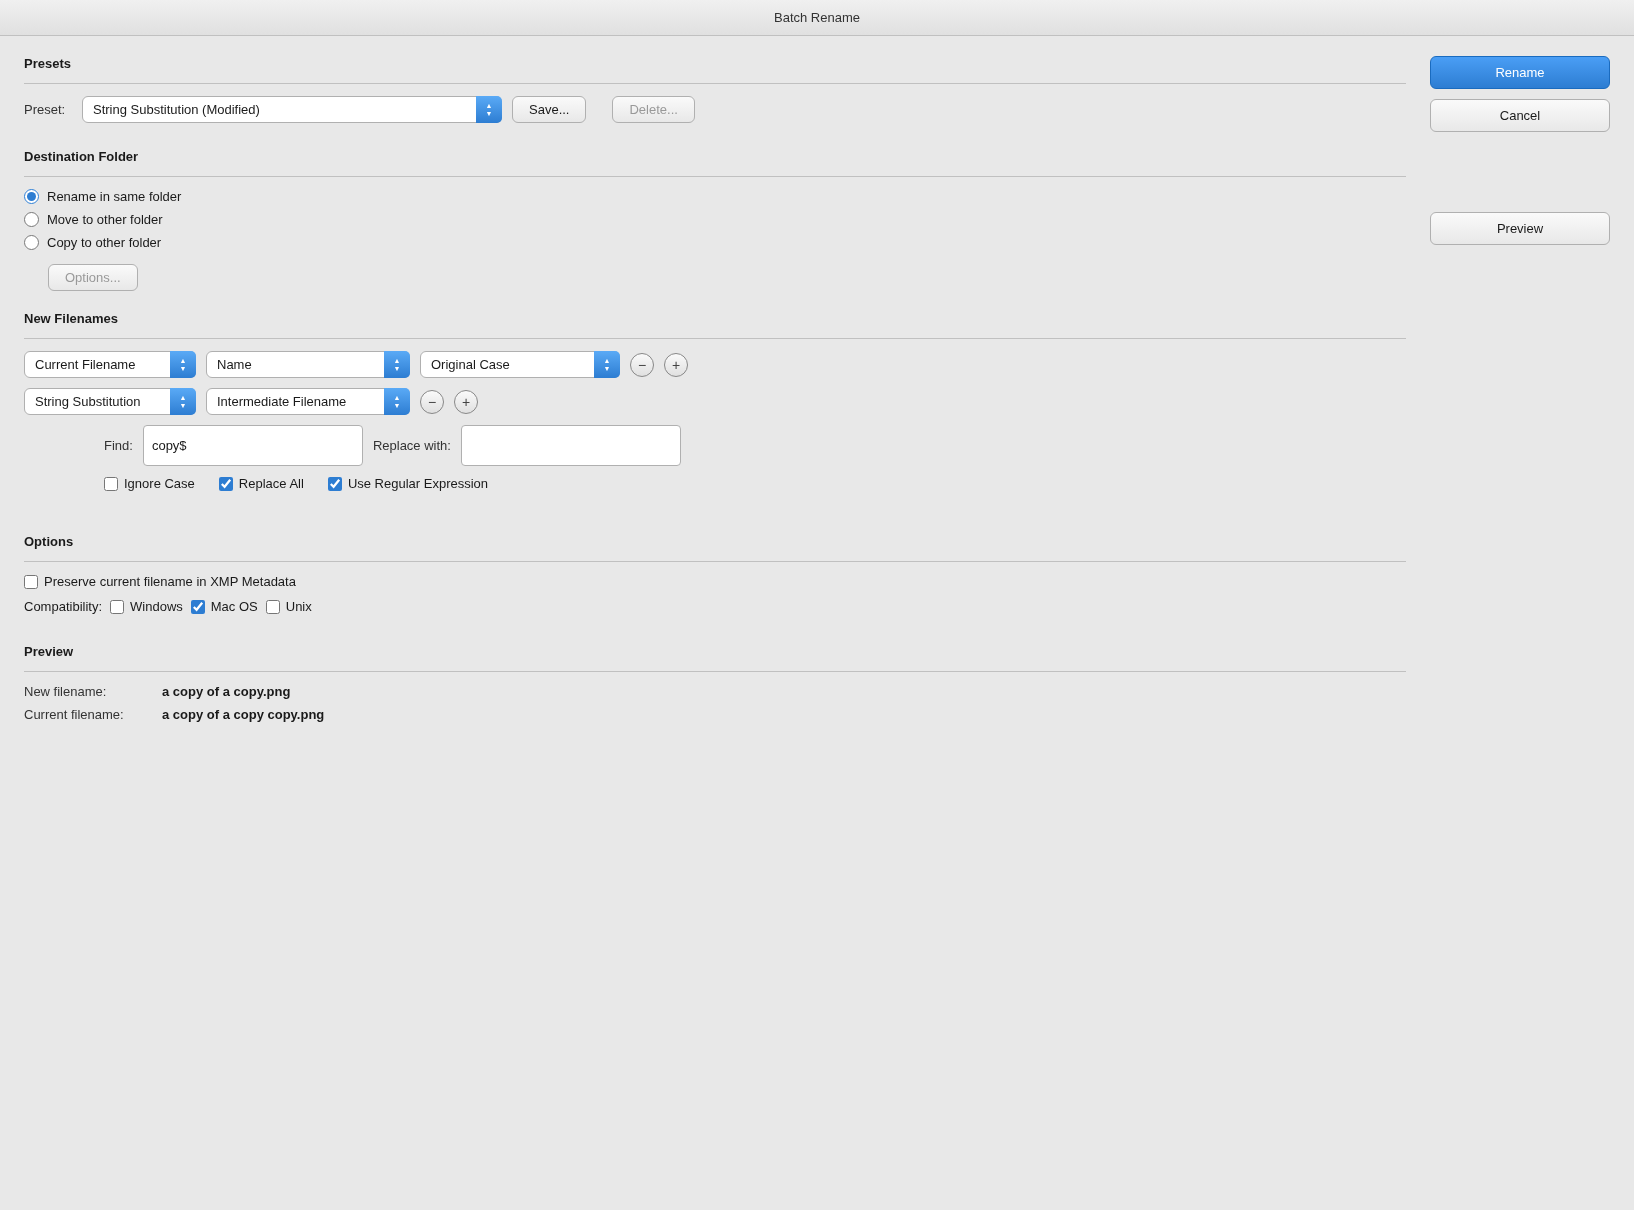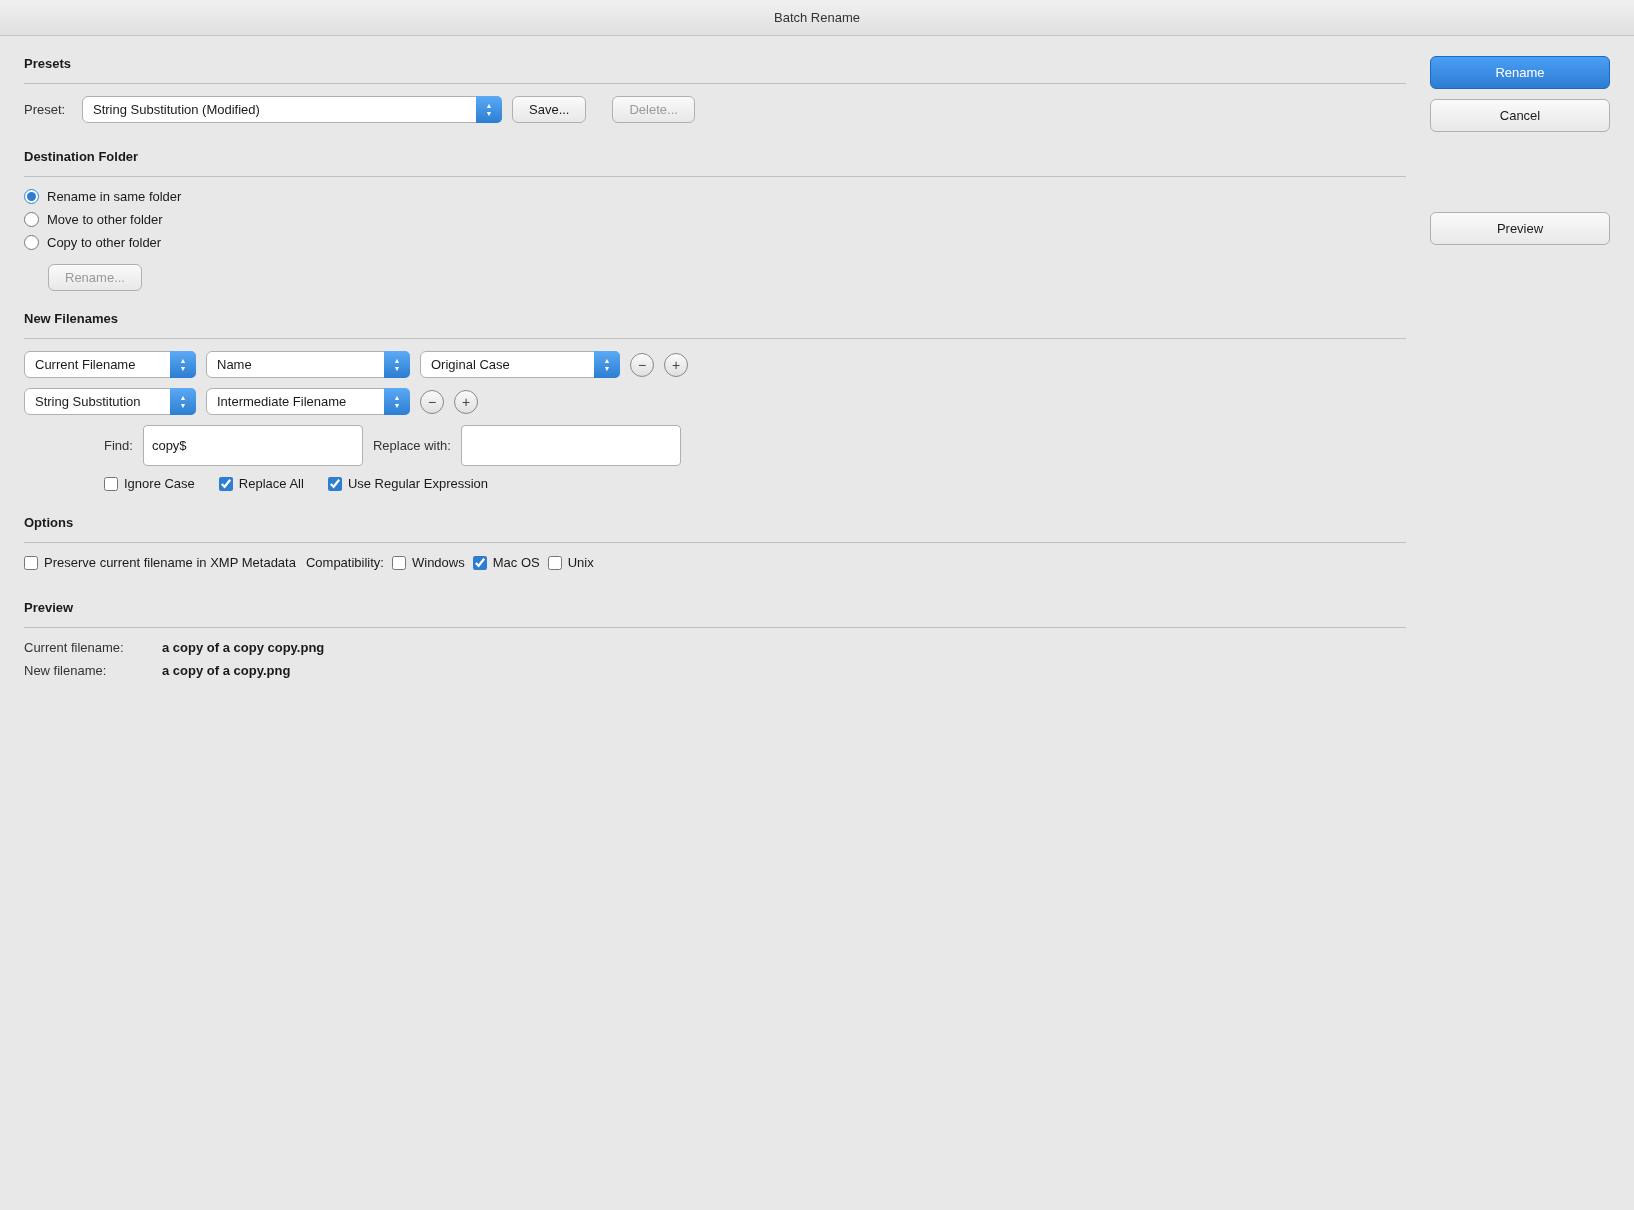"Rename..." button.btn-browse { text: Rename -> Options }
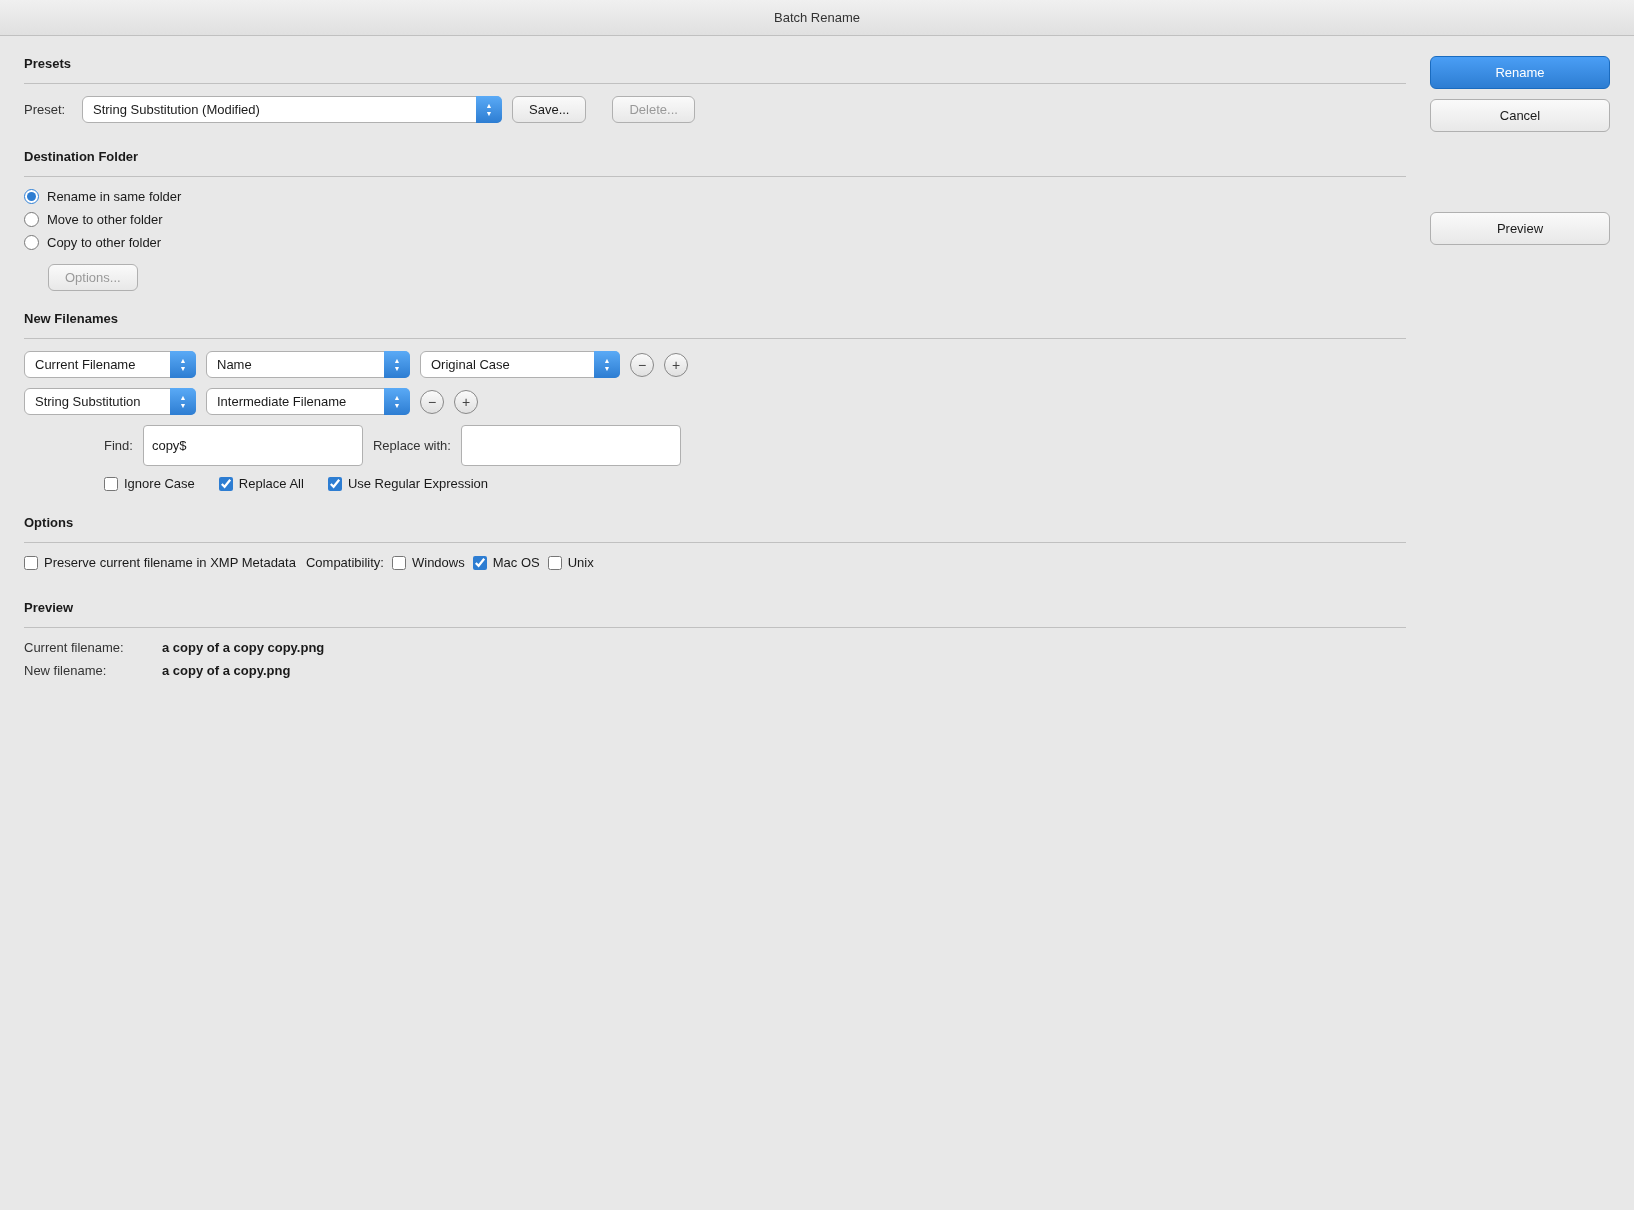"Ignore Case" .checkboxes-row { margin-bottom: 4px -> 23px }
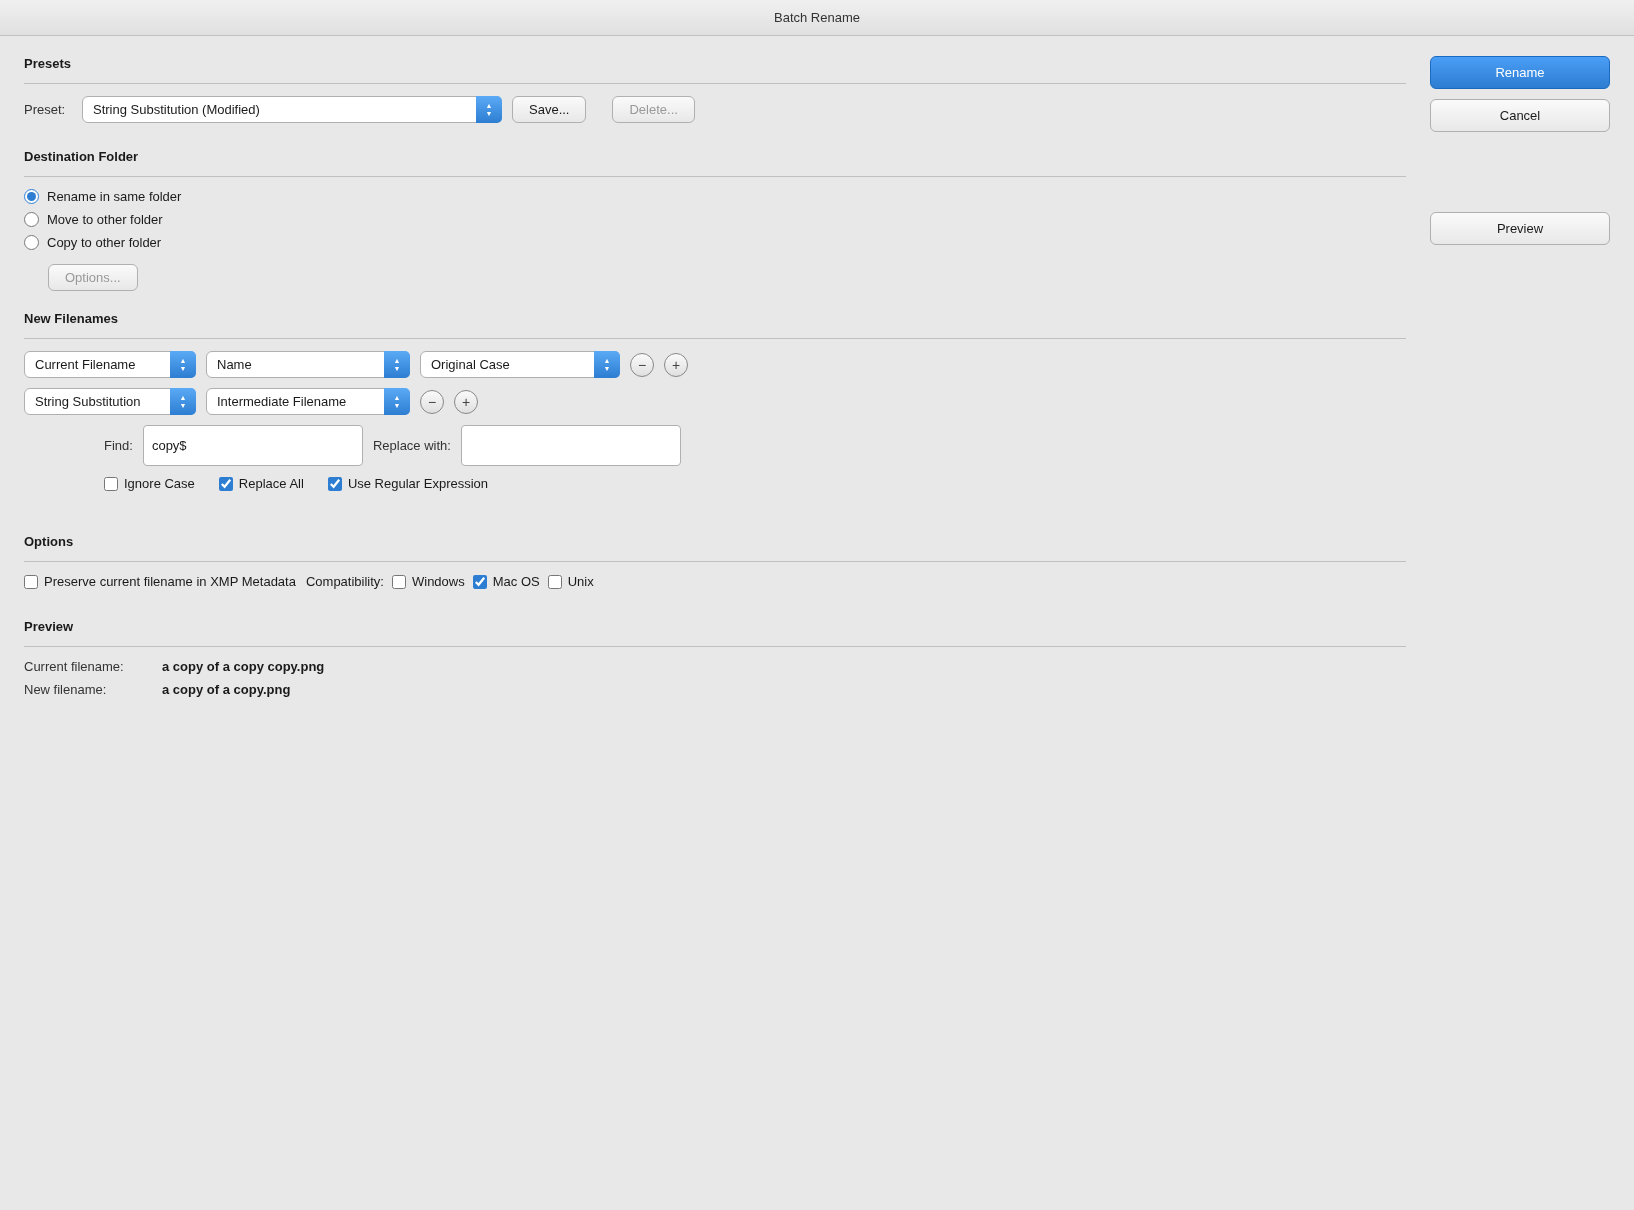"Preserve current filename in XMP" .options-row { flex-direction: row -> column }
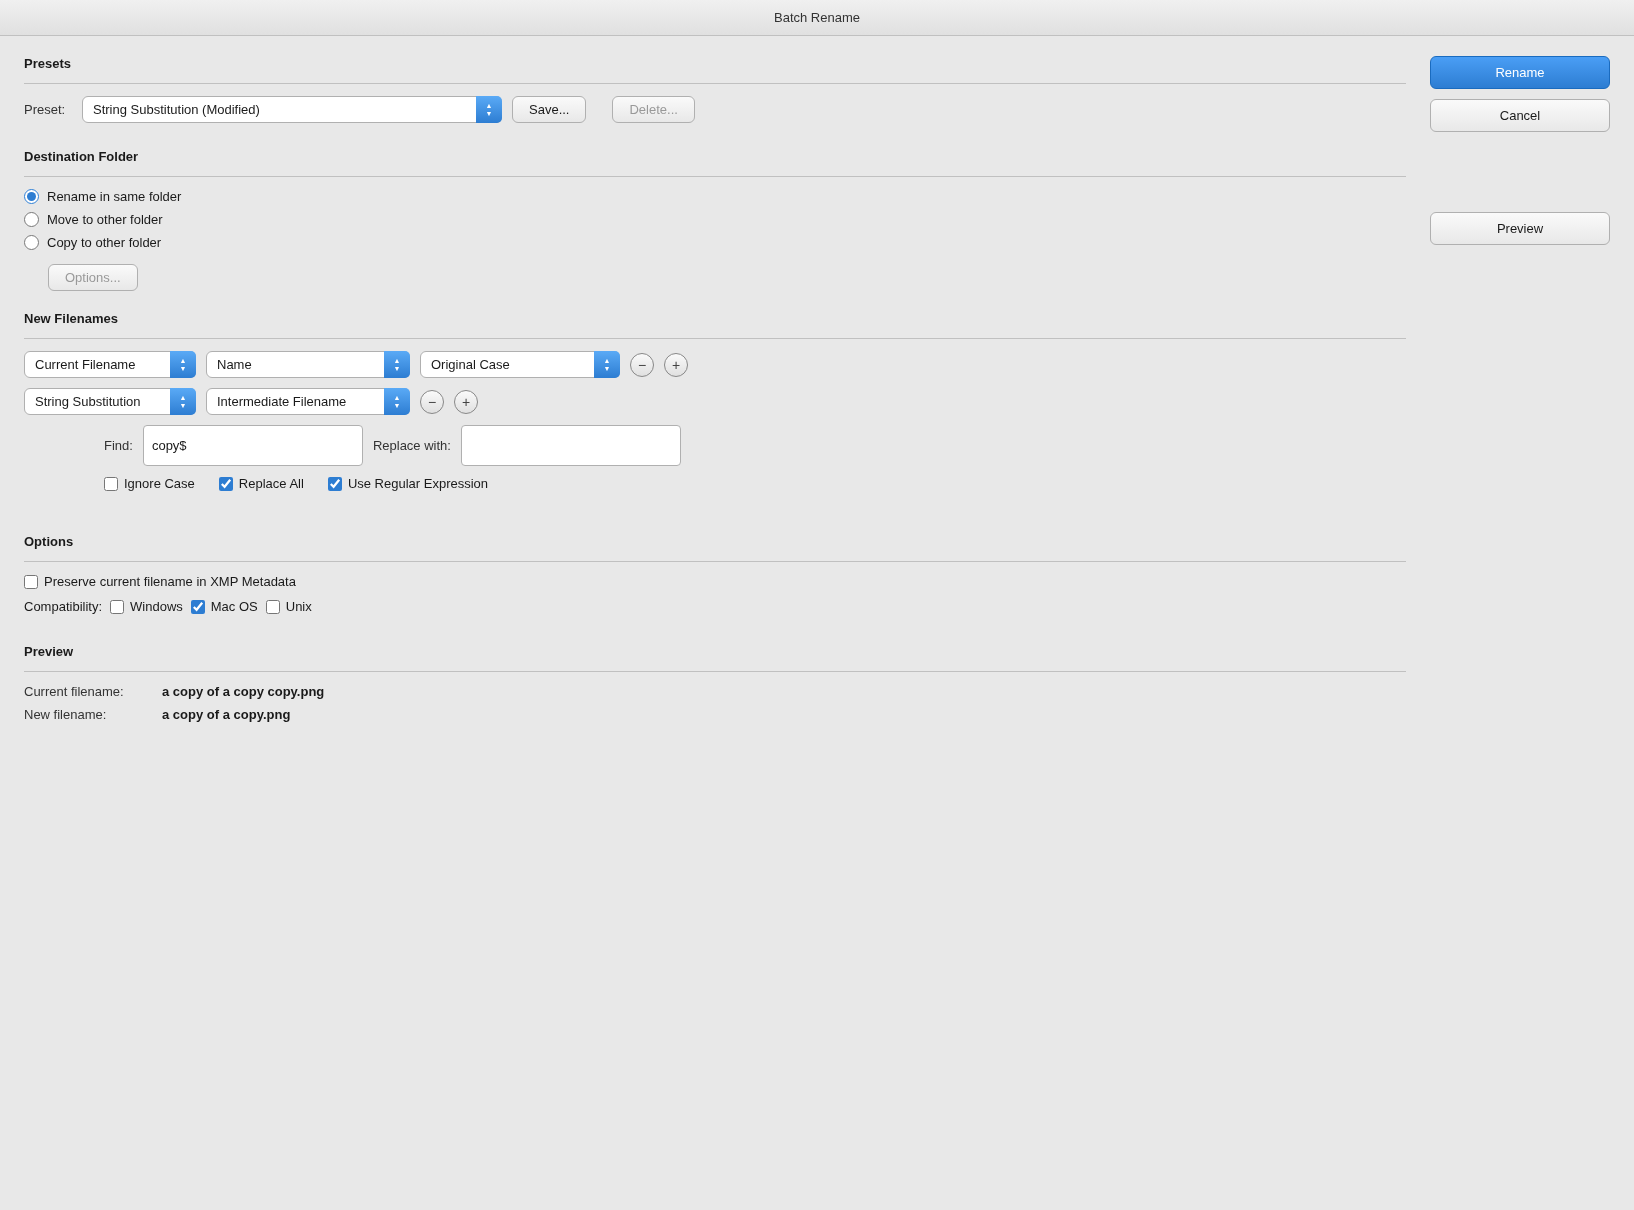"Current filename:" div.preview-row { order: before "New filename:" -> after "New filename:" }
